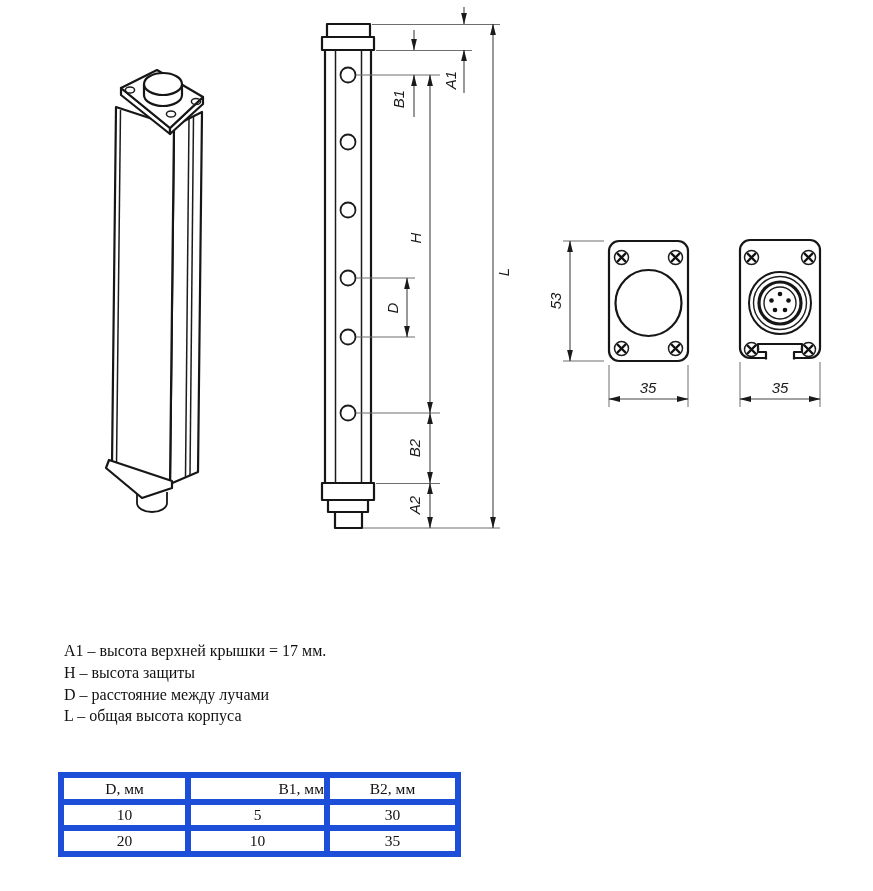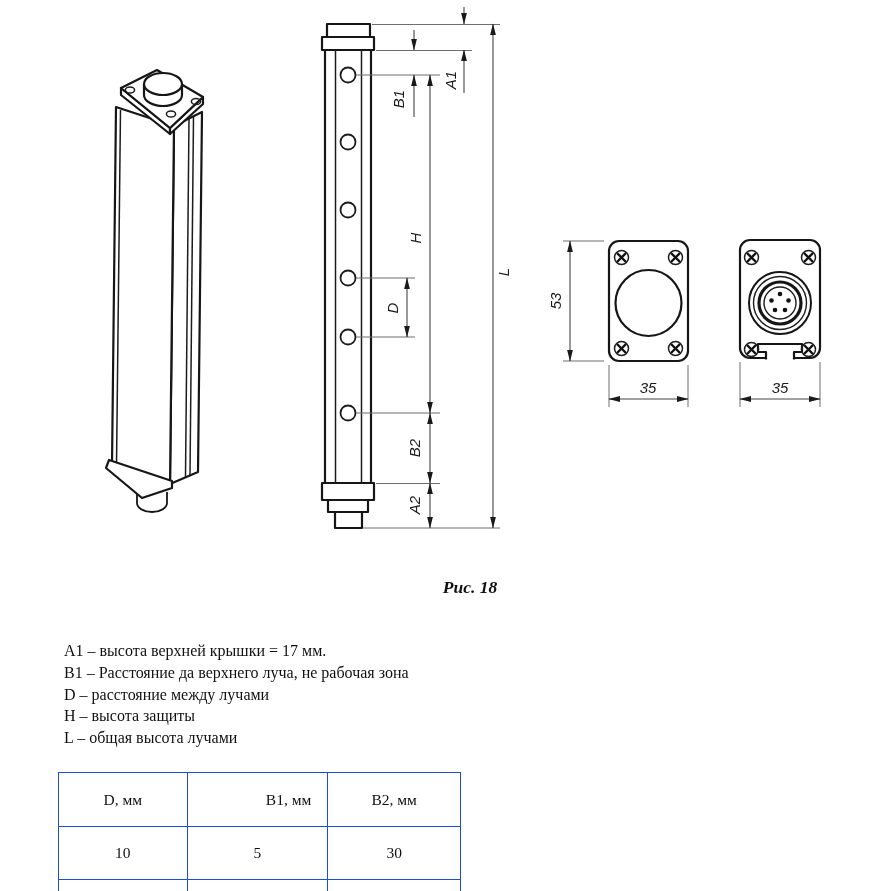"Рис. 18" div.caption { html: <div>Рис. 18</div> -> none }
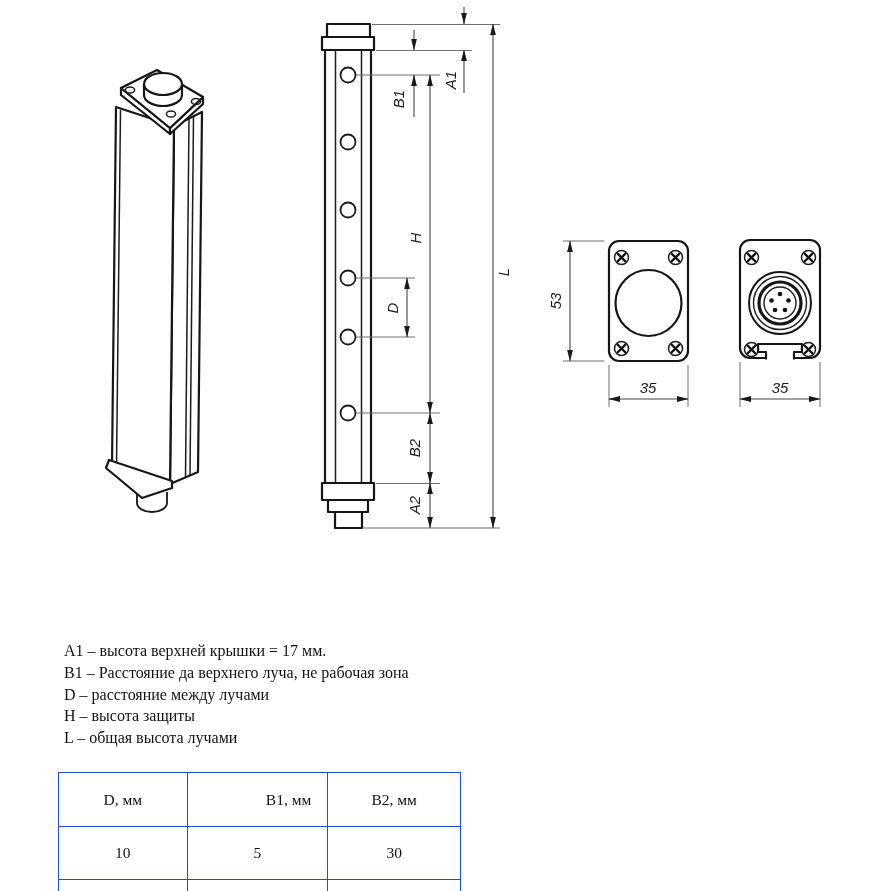"В1 – Расстояние да верхнего" div { html: <div>В1 – Расстояние да верхнего луча, не рабочая зона</div> -> none }
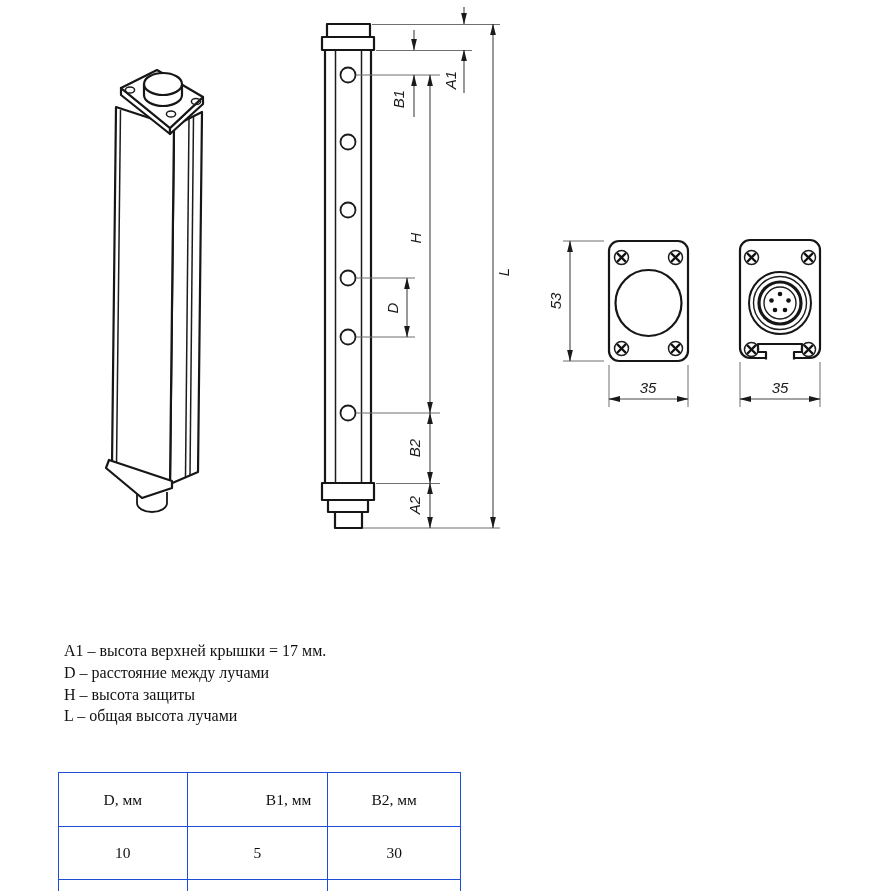"D – расстояние между лучами" div { order: before "Н – высота защиты" -> after "Н – высота защиты" }
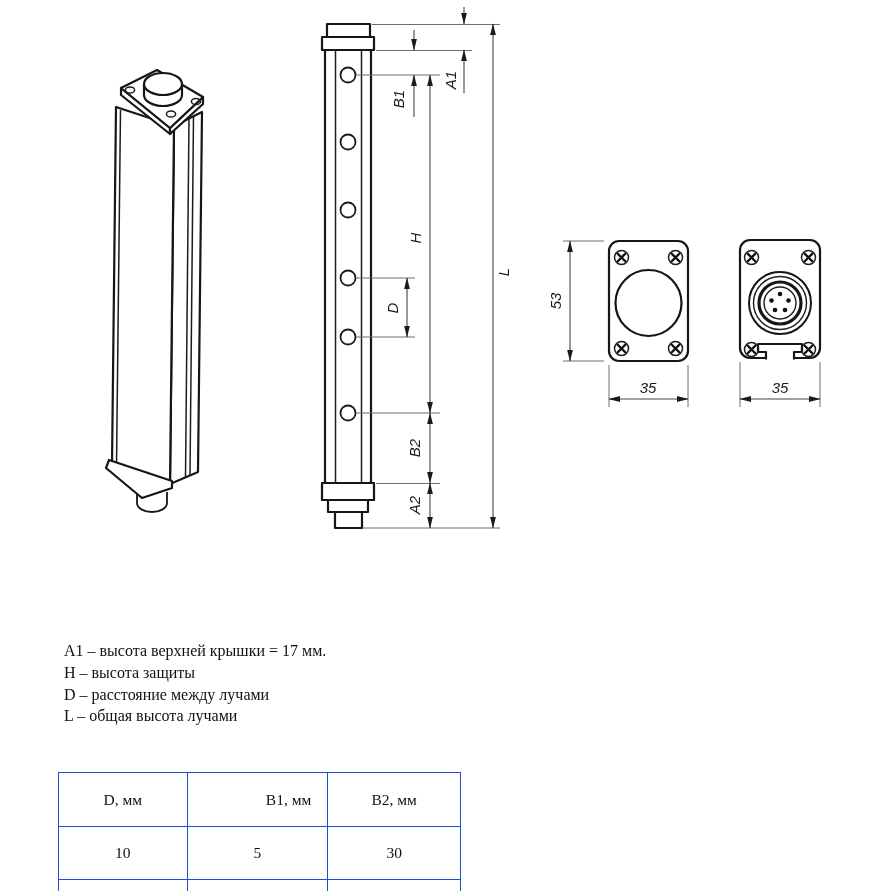"L – общая высота лучами" div { text: лучами -> корпуса }
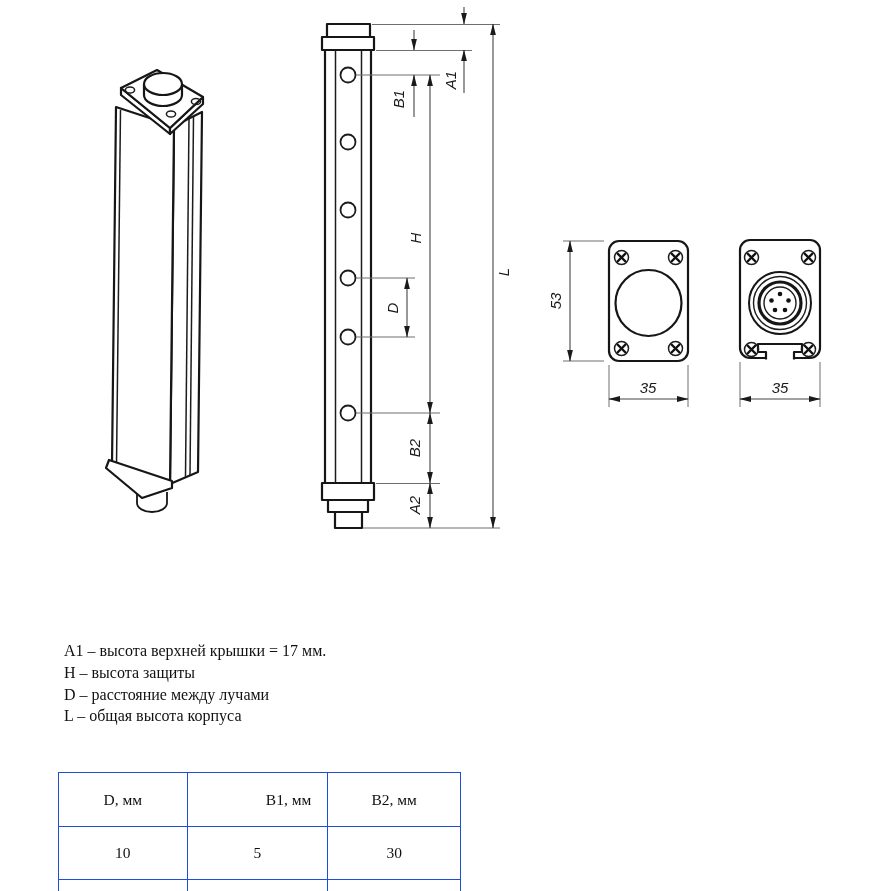"D, мм" .spec-table td,.spec-table th { border: 1px solid #1d4ed8 -> 6px solid #1d4ed8; padding: 16px -> 0 }
